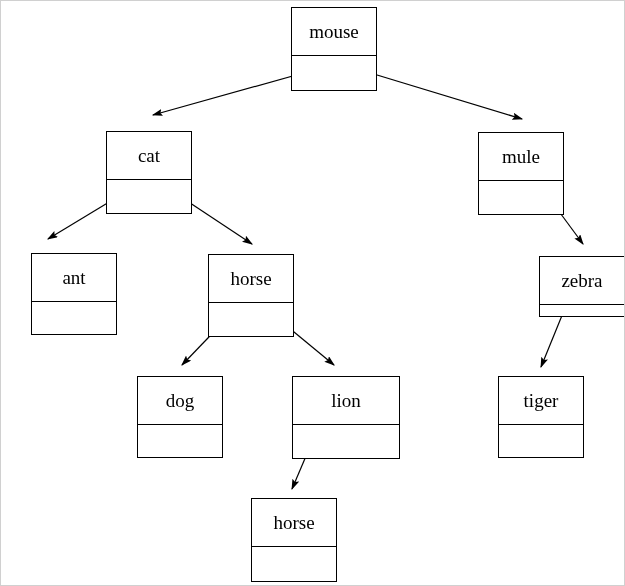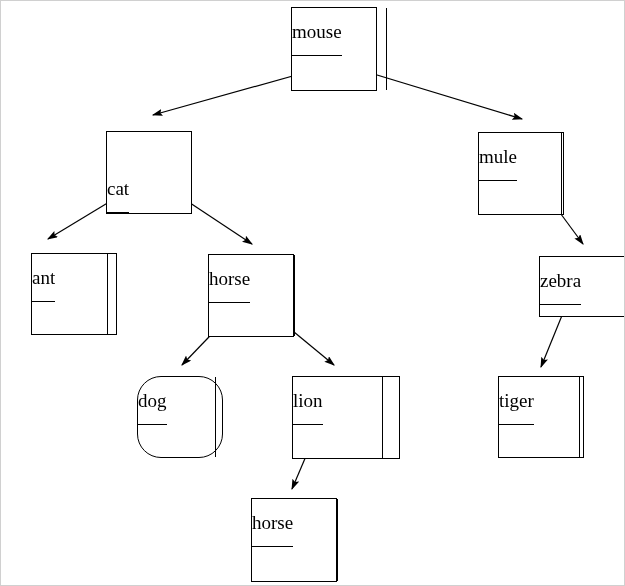"mouse" .node { flex-direction: row -> column }
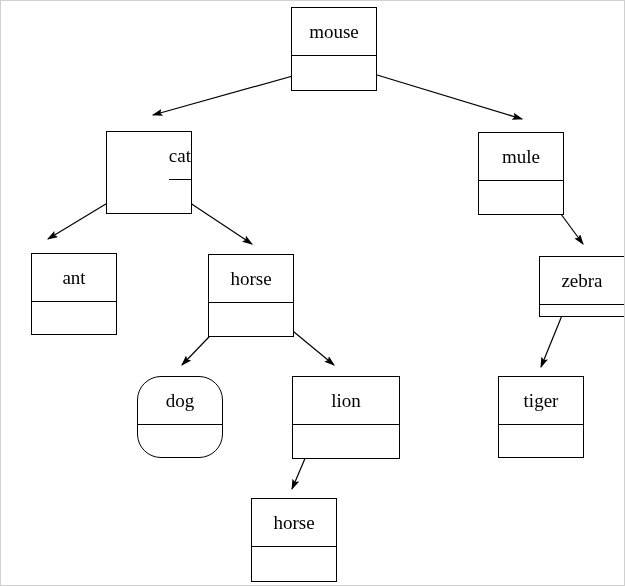"cat" div.node { align-items: flex-end -> none }
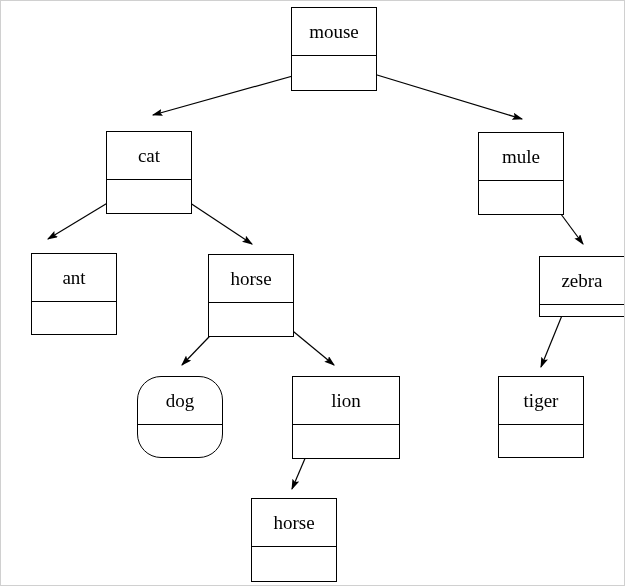"dog" div.node { border-radius: 24px -> none }
